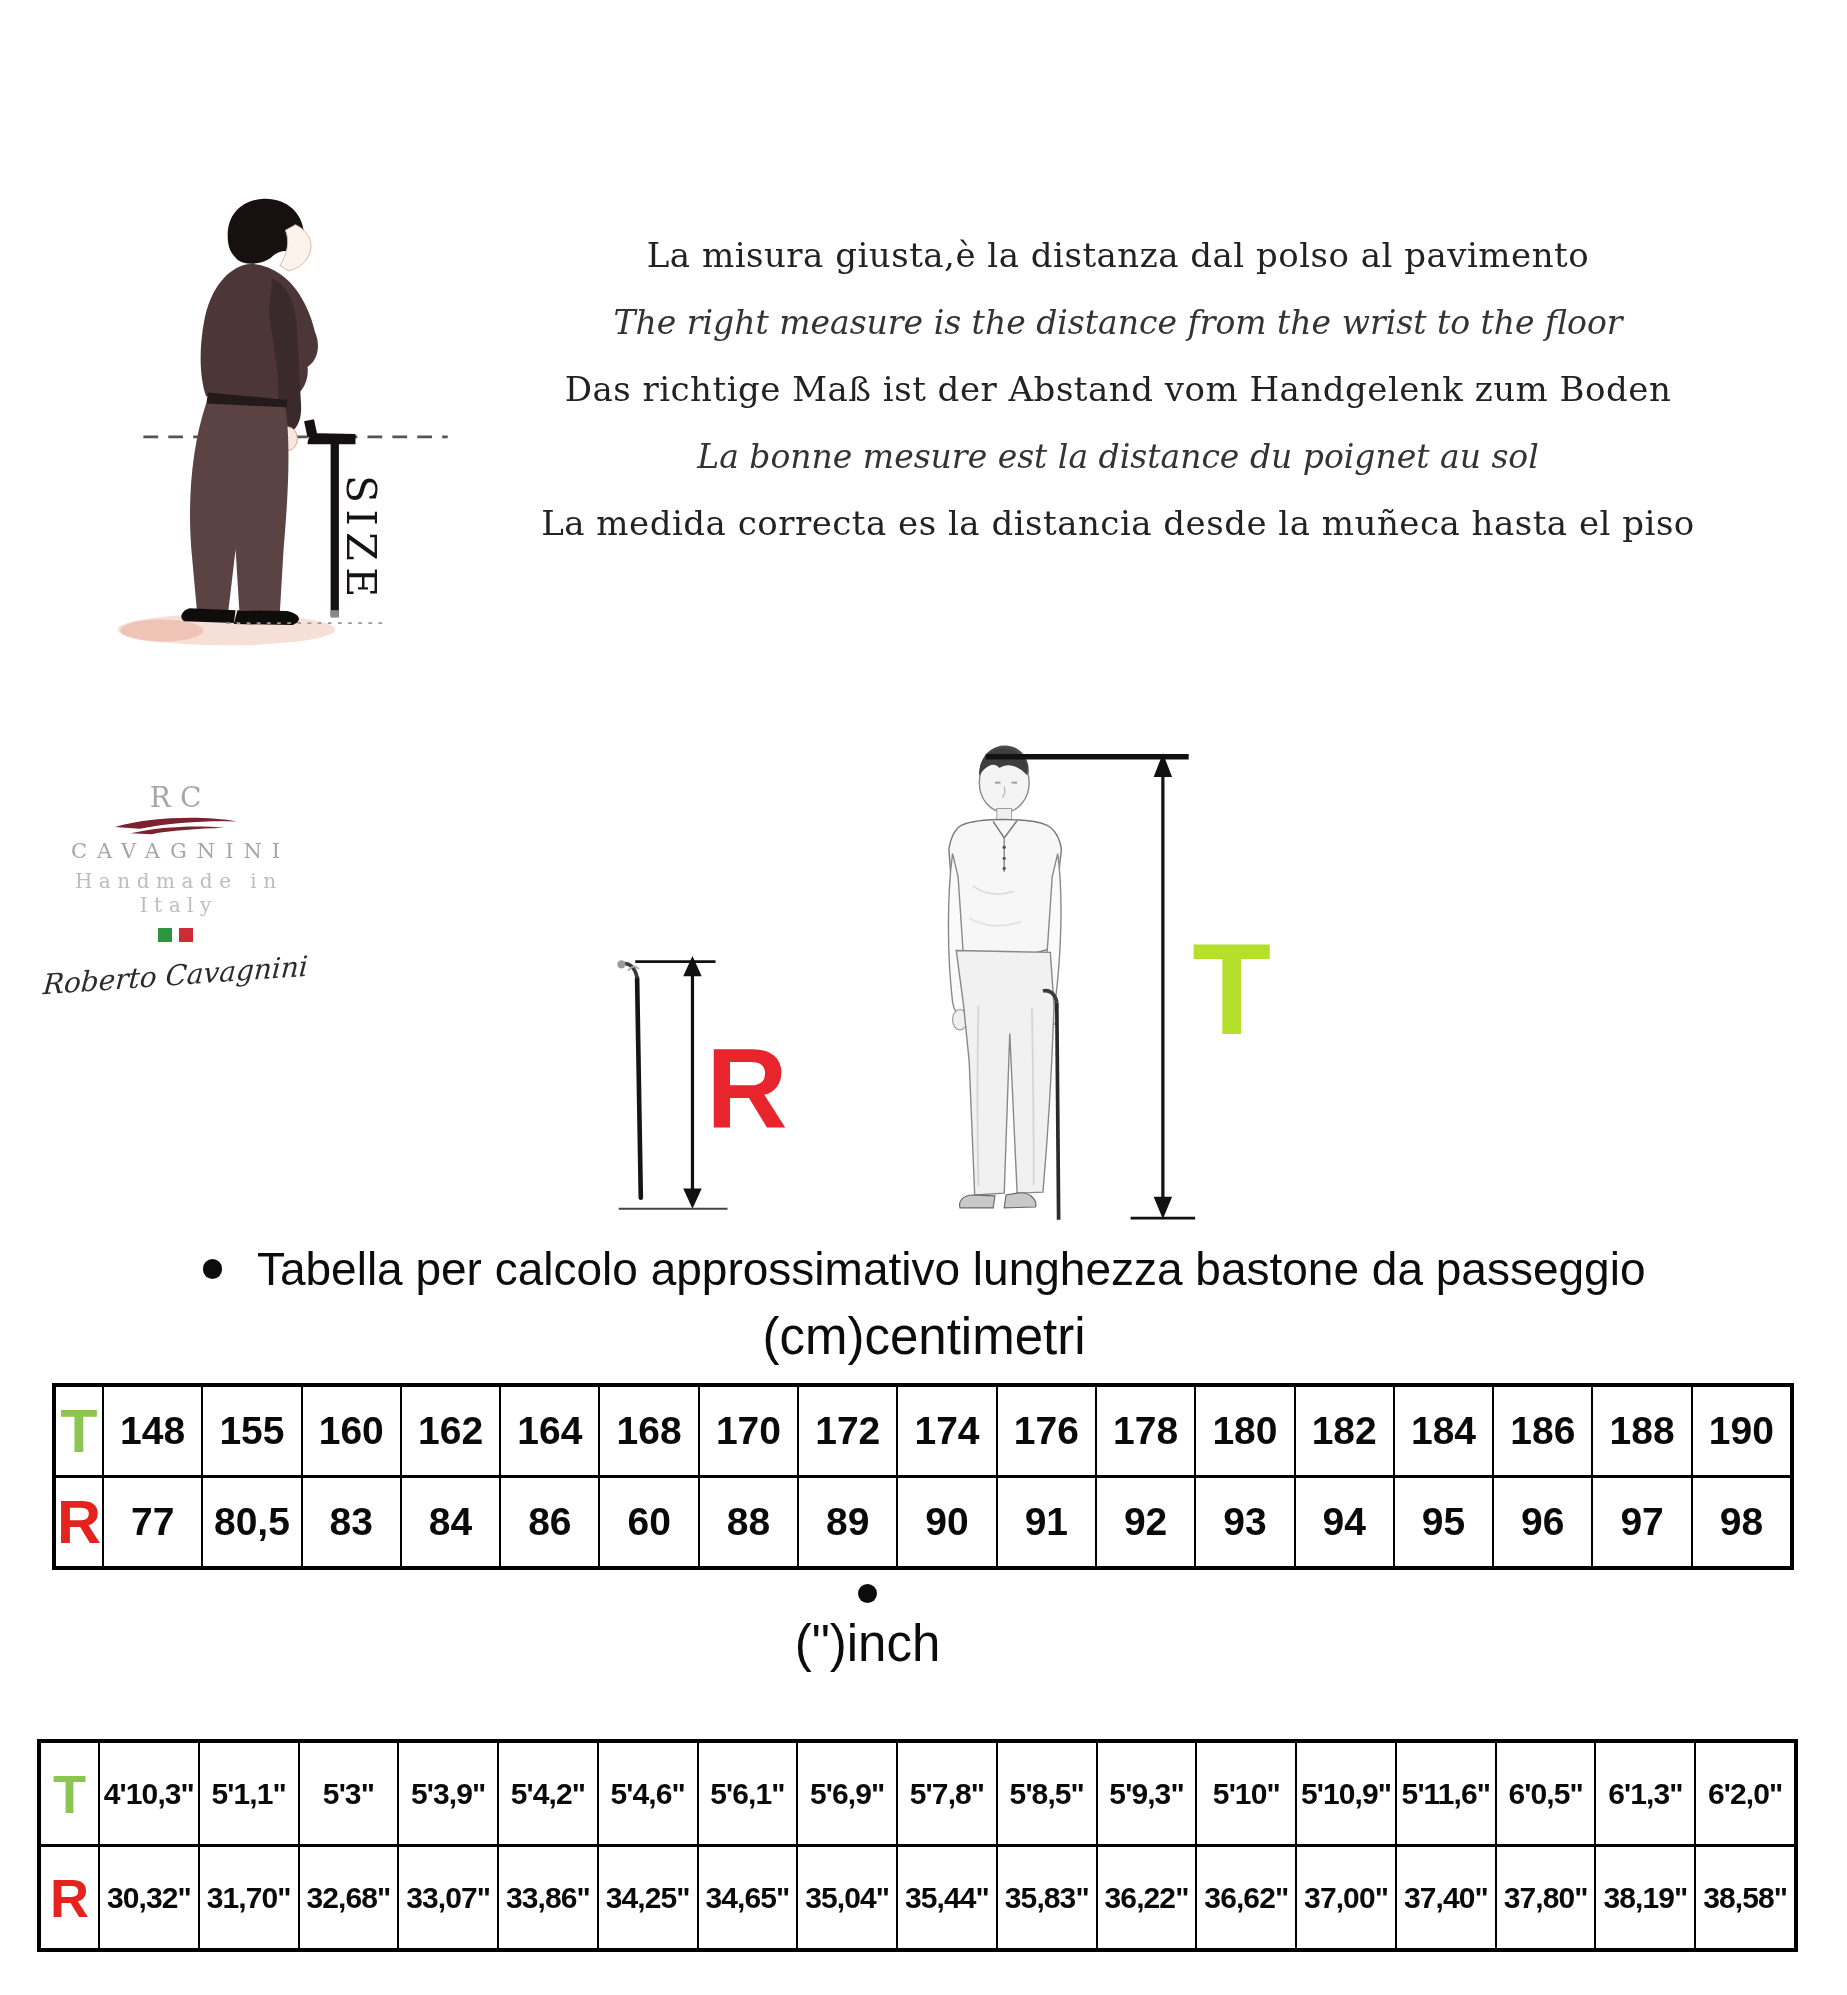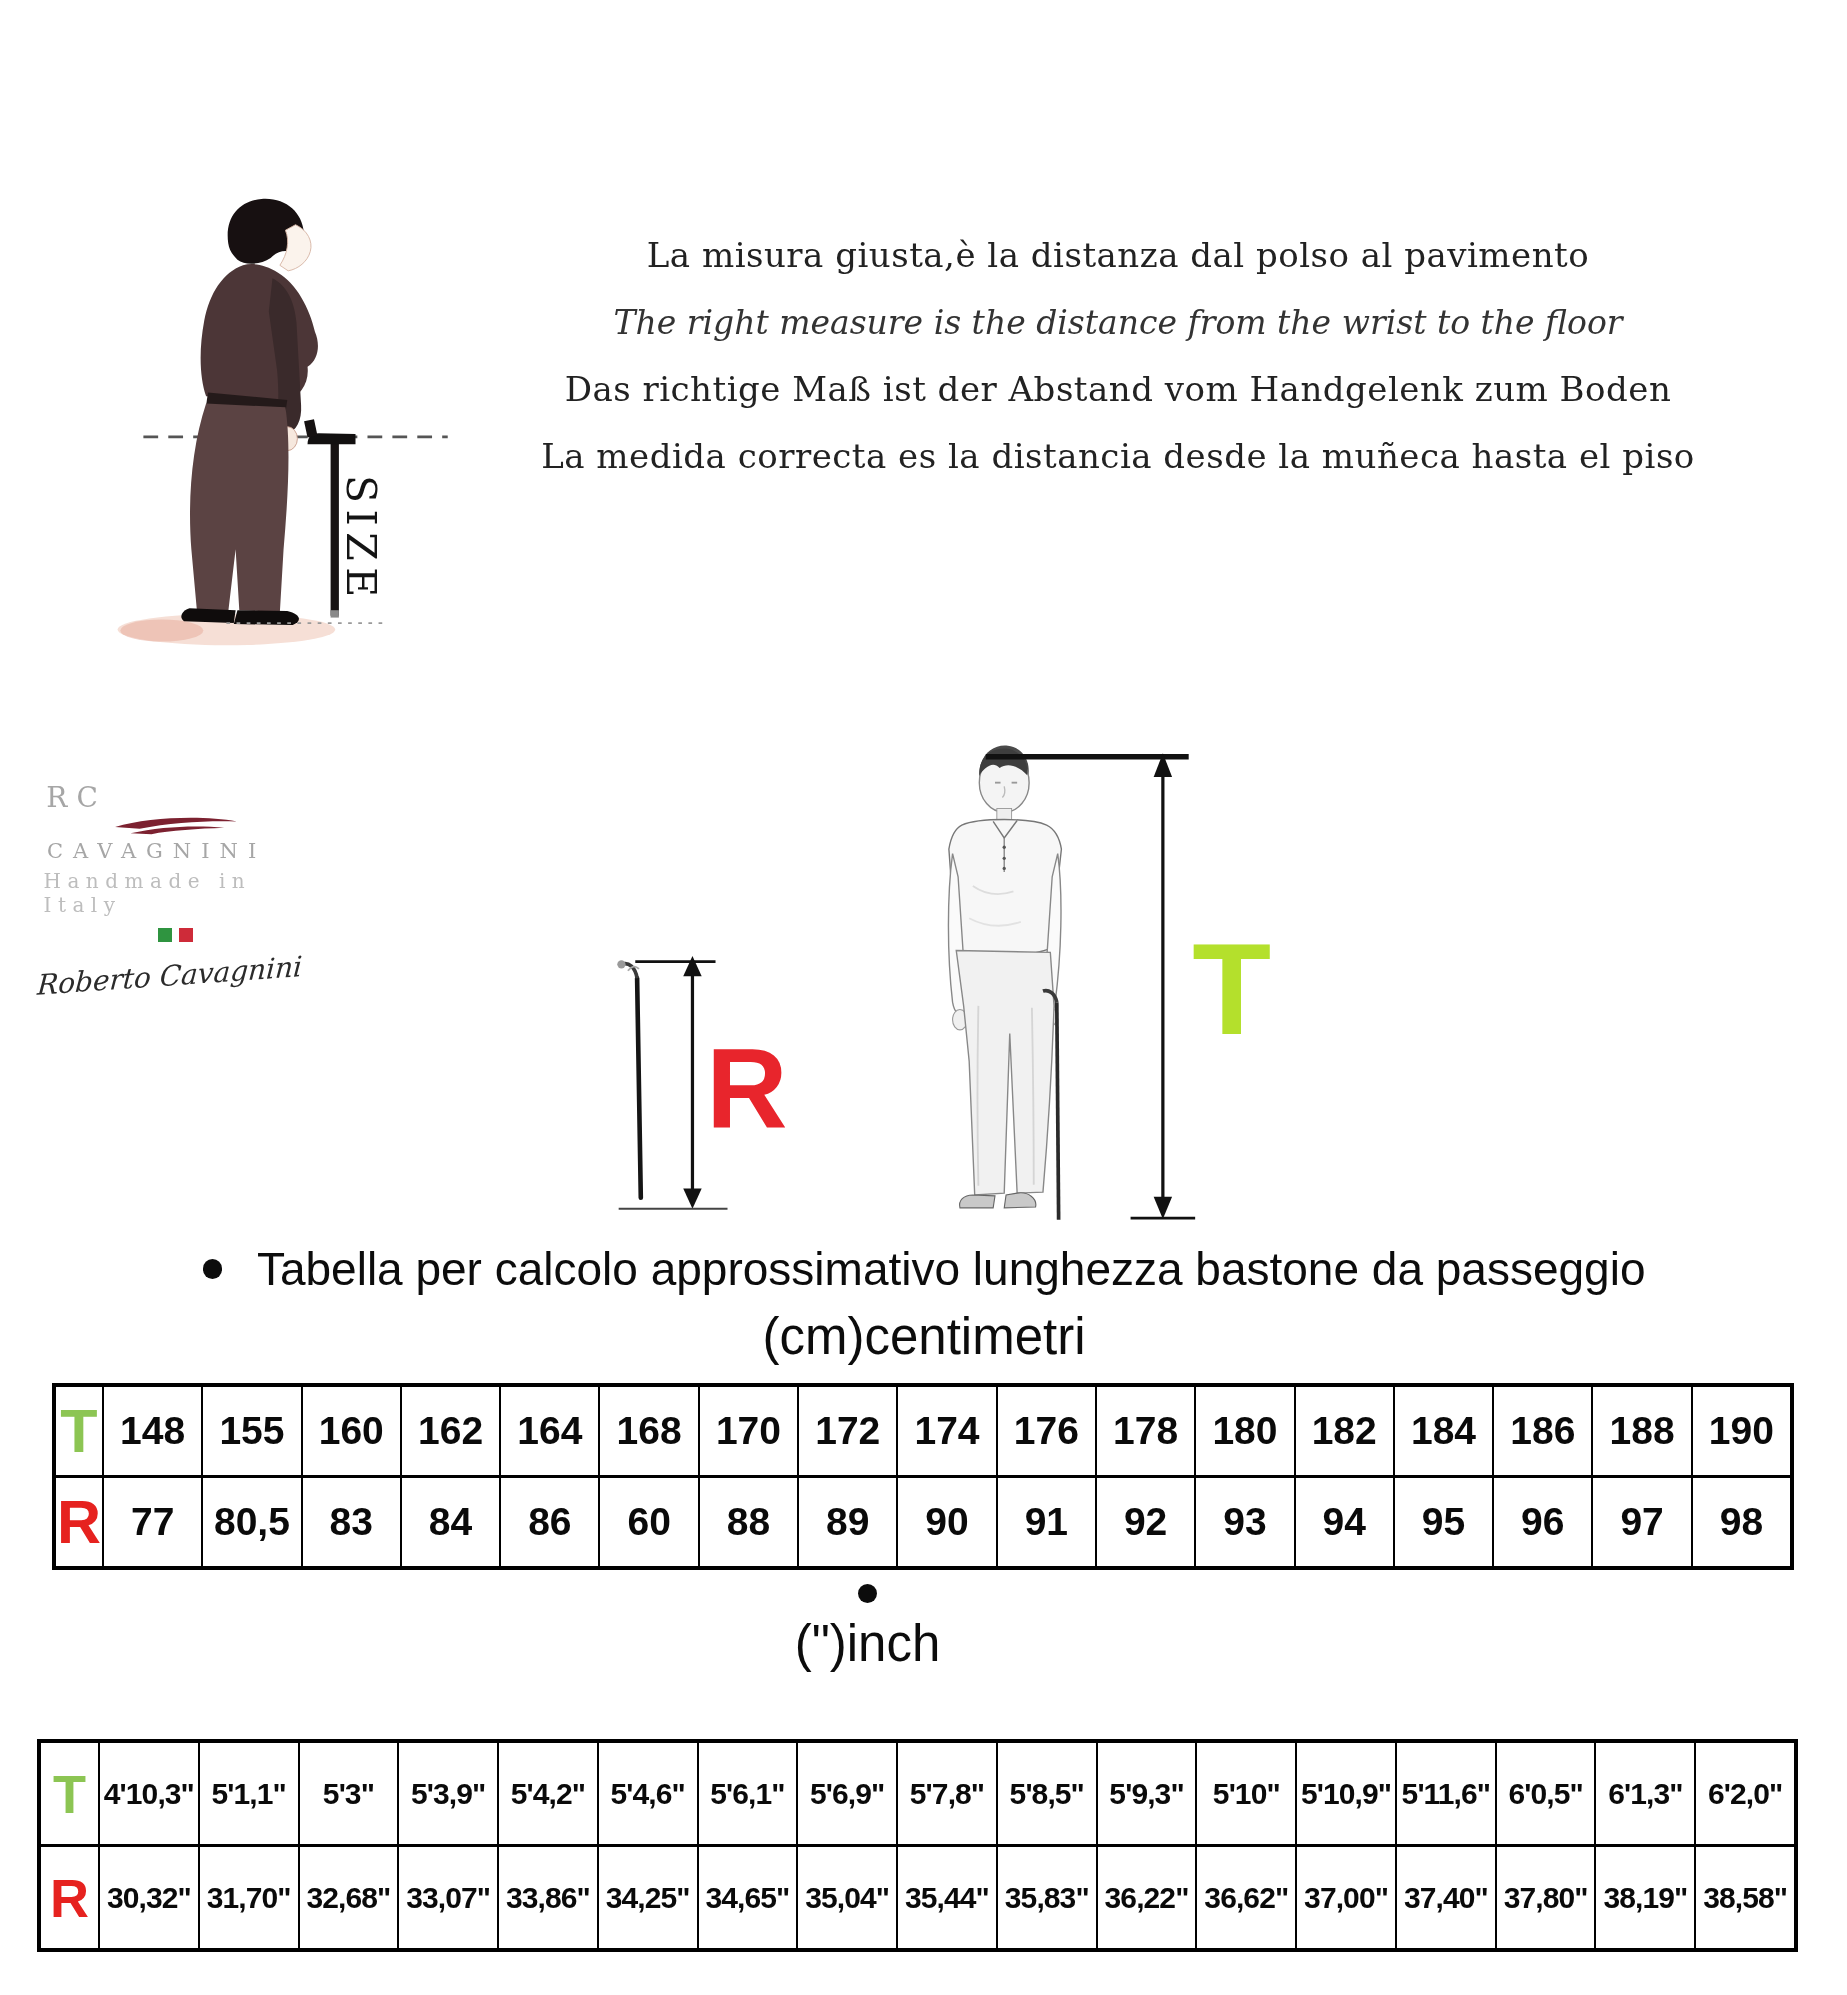"La bonne mesure est la" p.ins-italic { html: none -> <p>La bonne mesure est la distance du poignet au sol</p> }
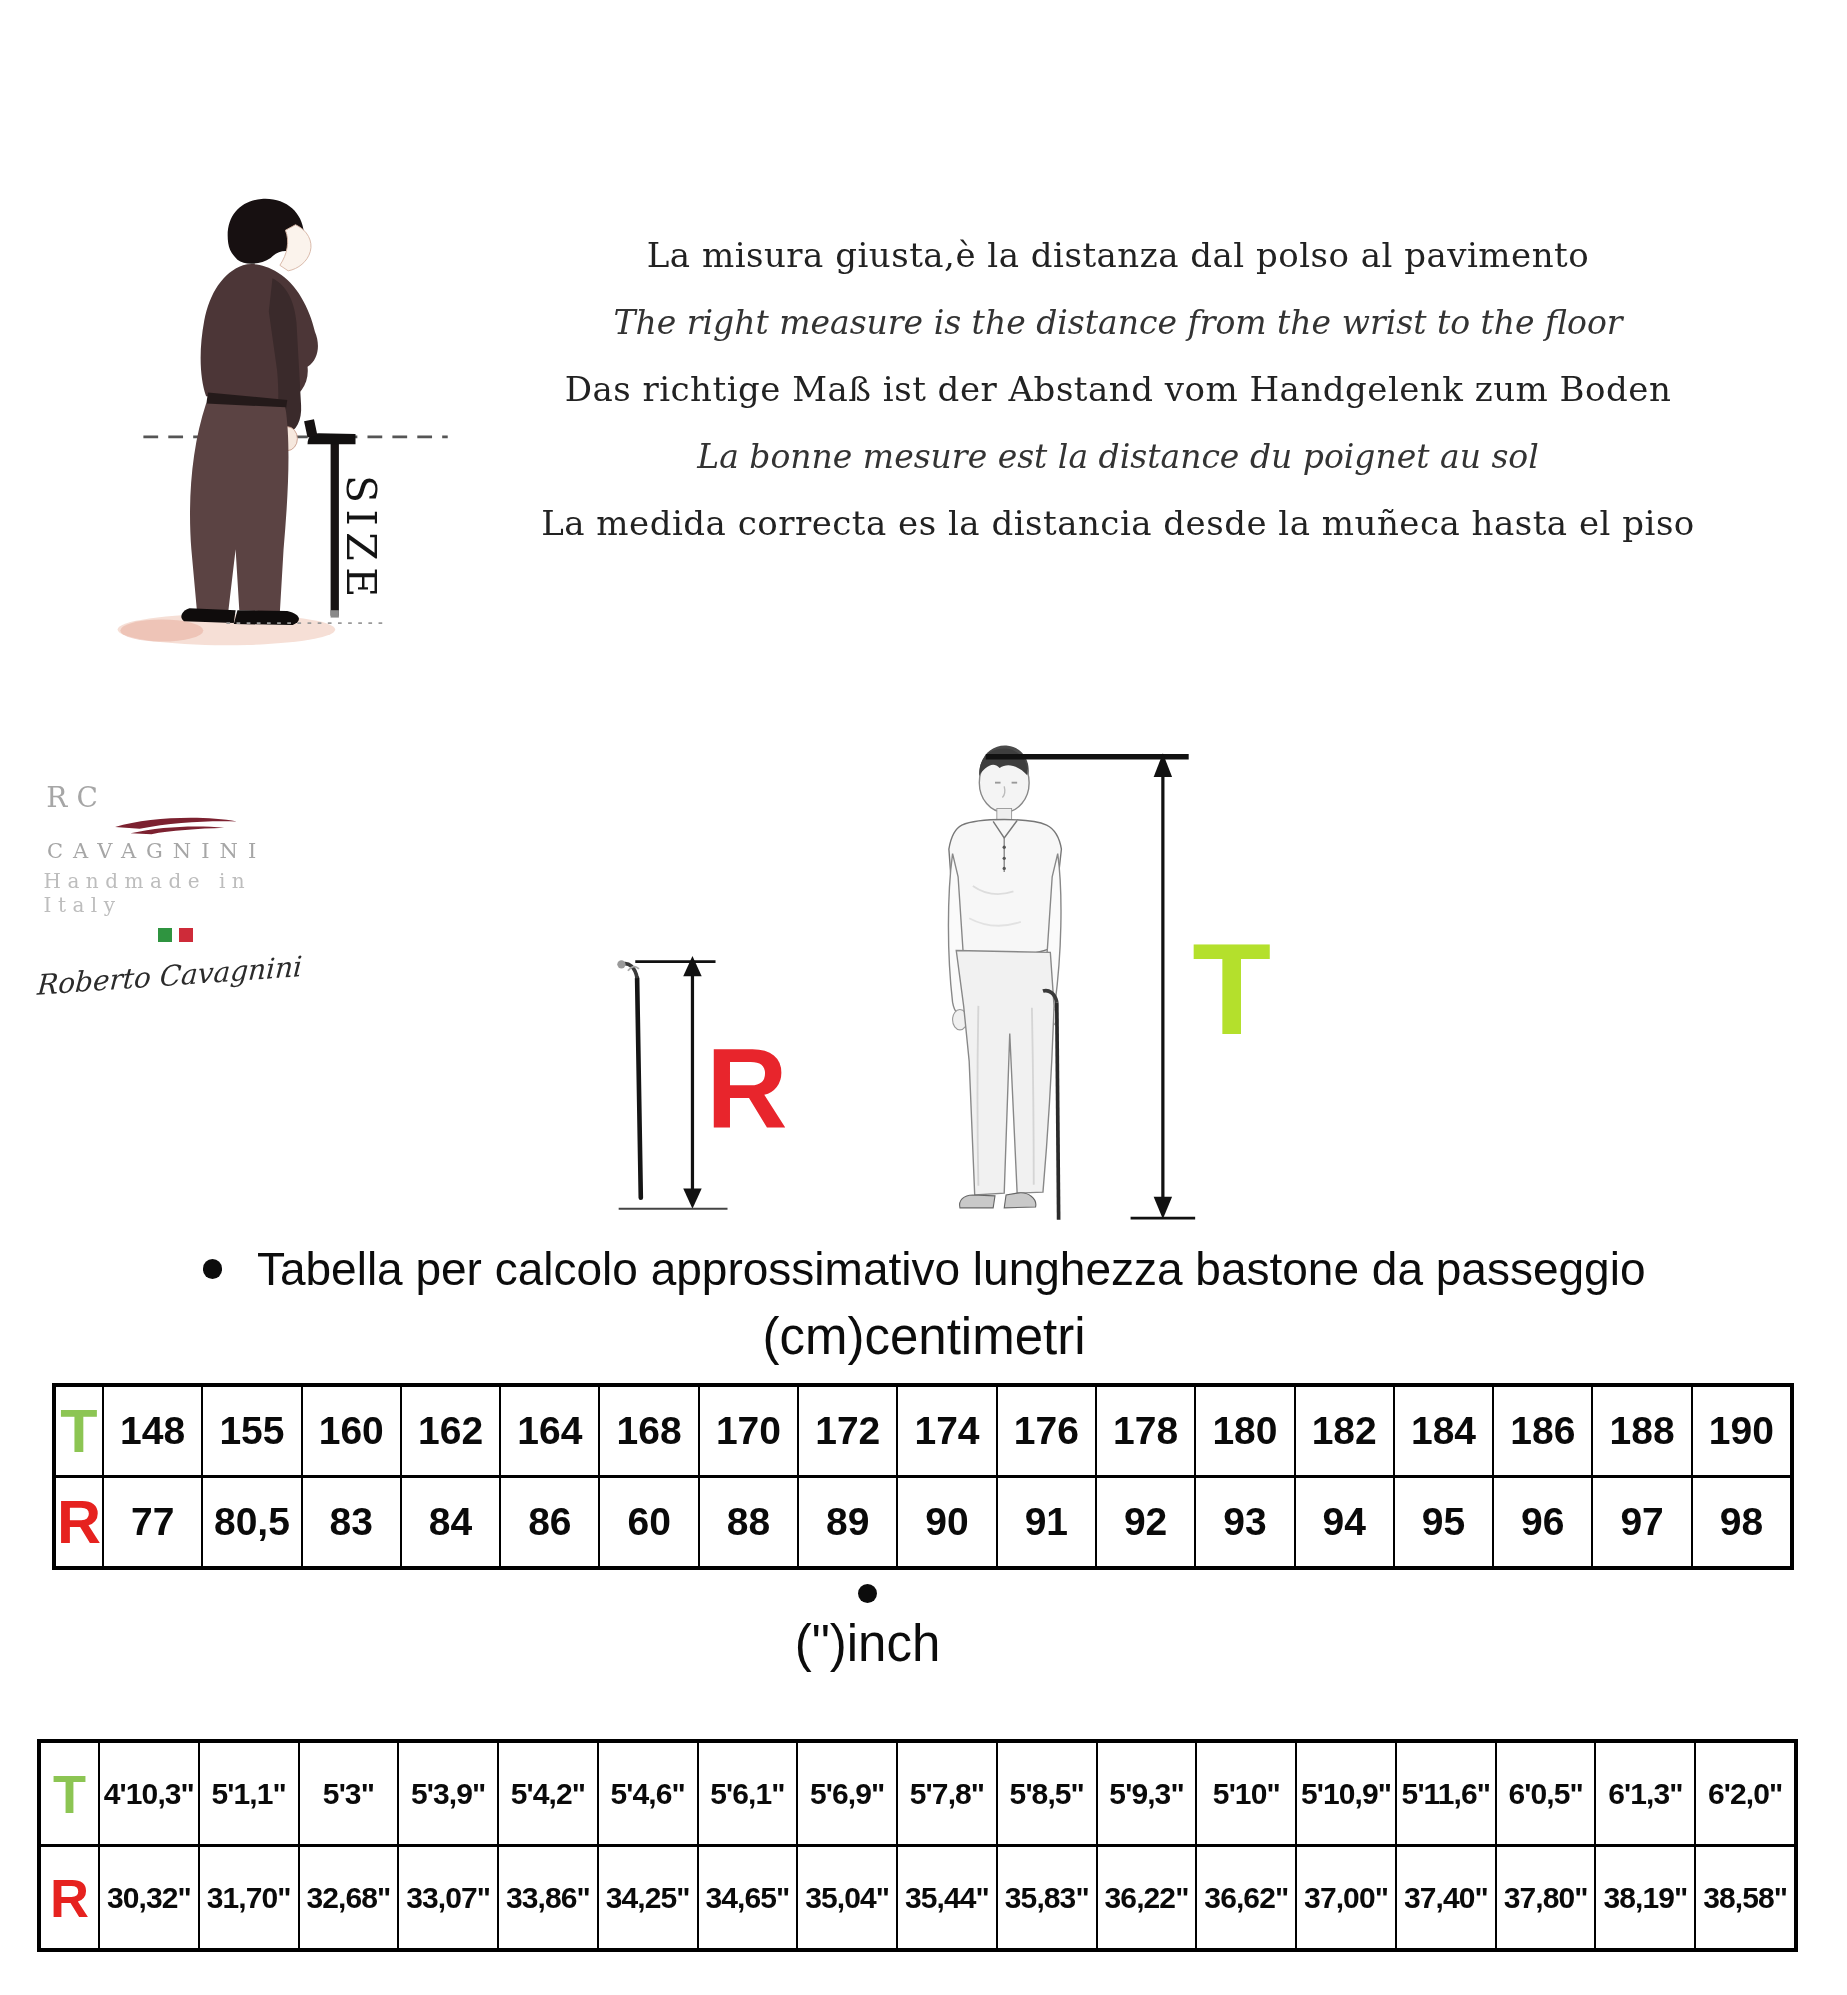"RC" .logo { text-align: none -> center }
